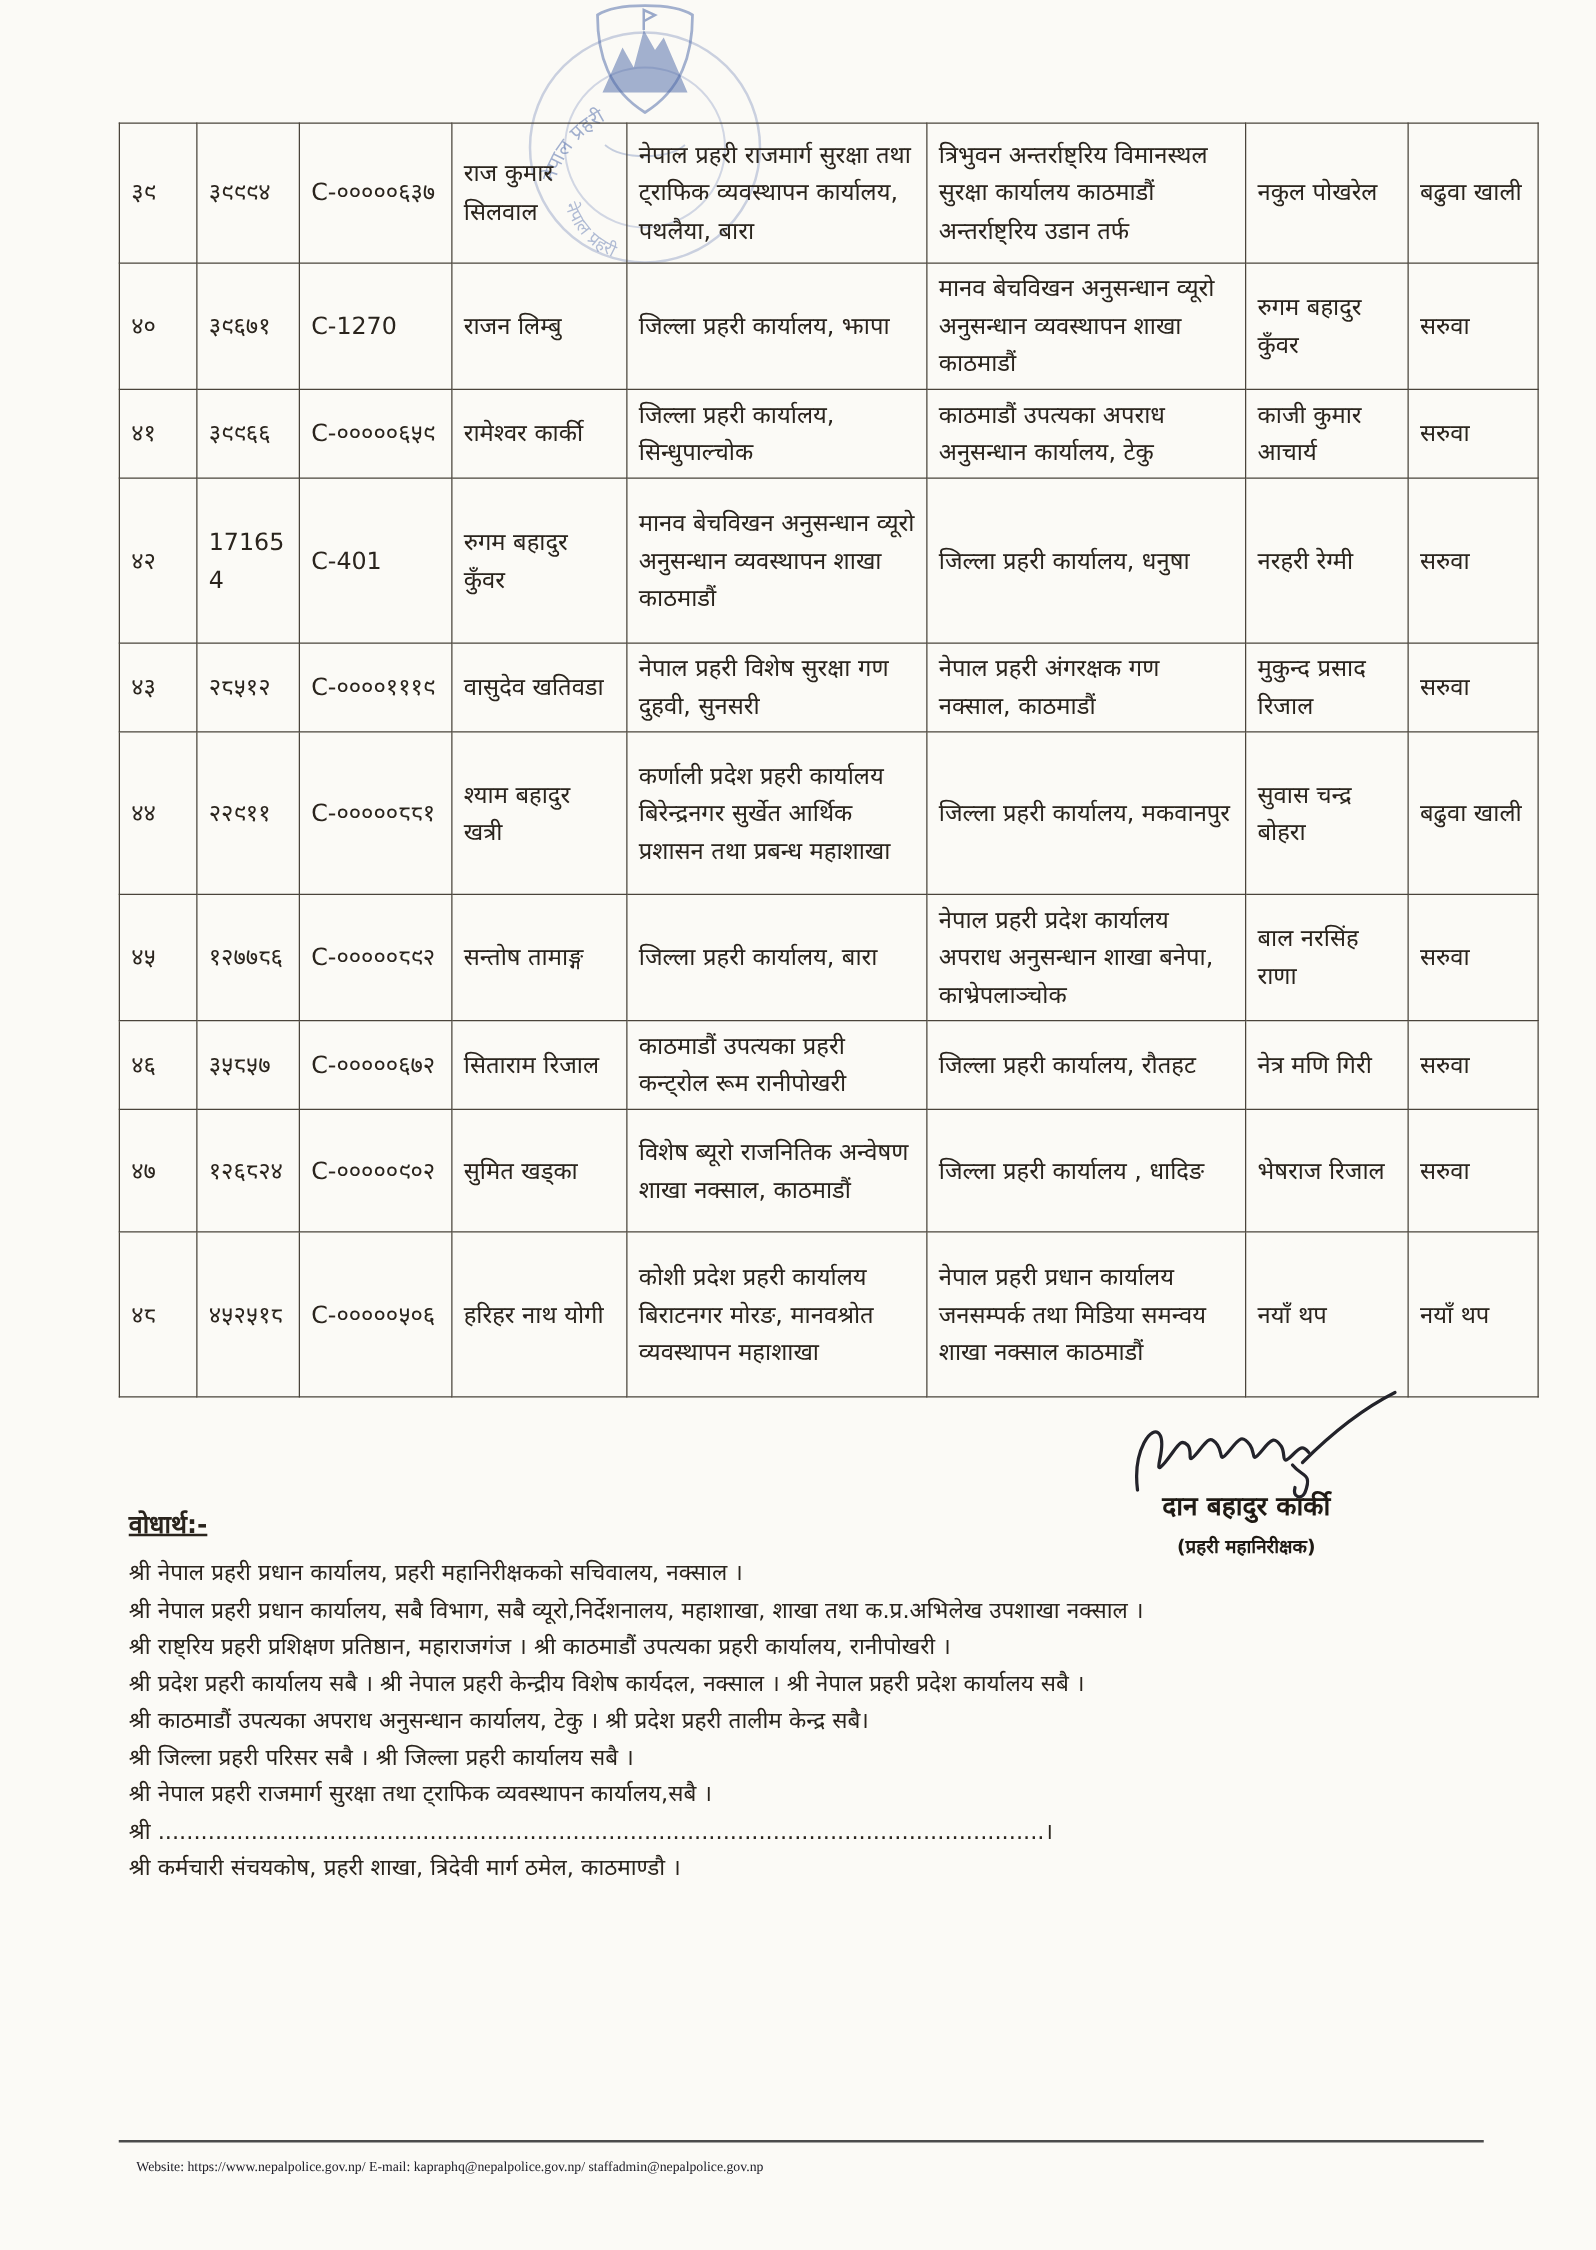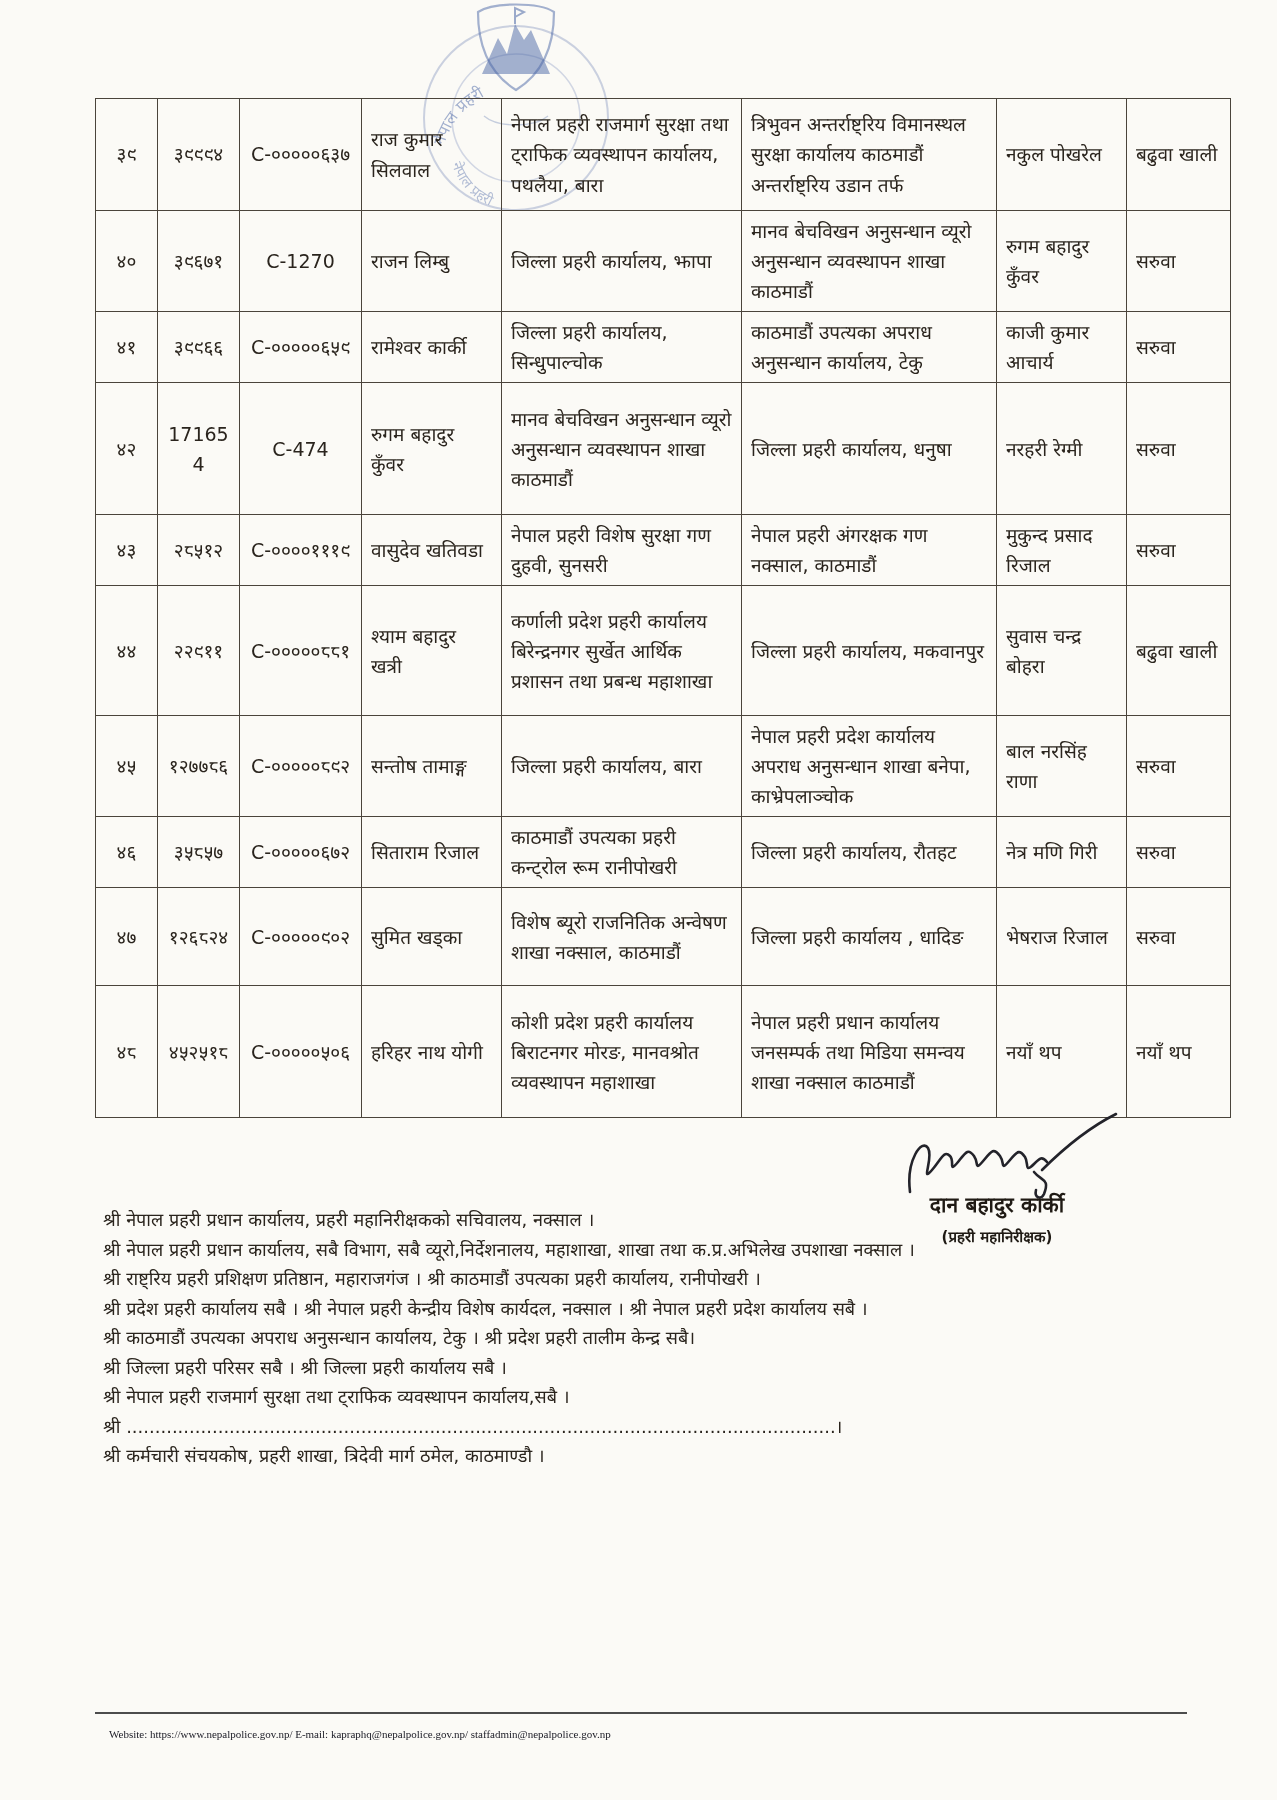"३९" td.c-sn, td.c-num, td.c-code { text-align: center -> left }
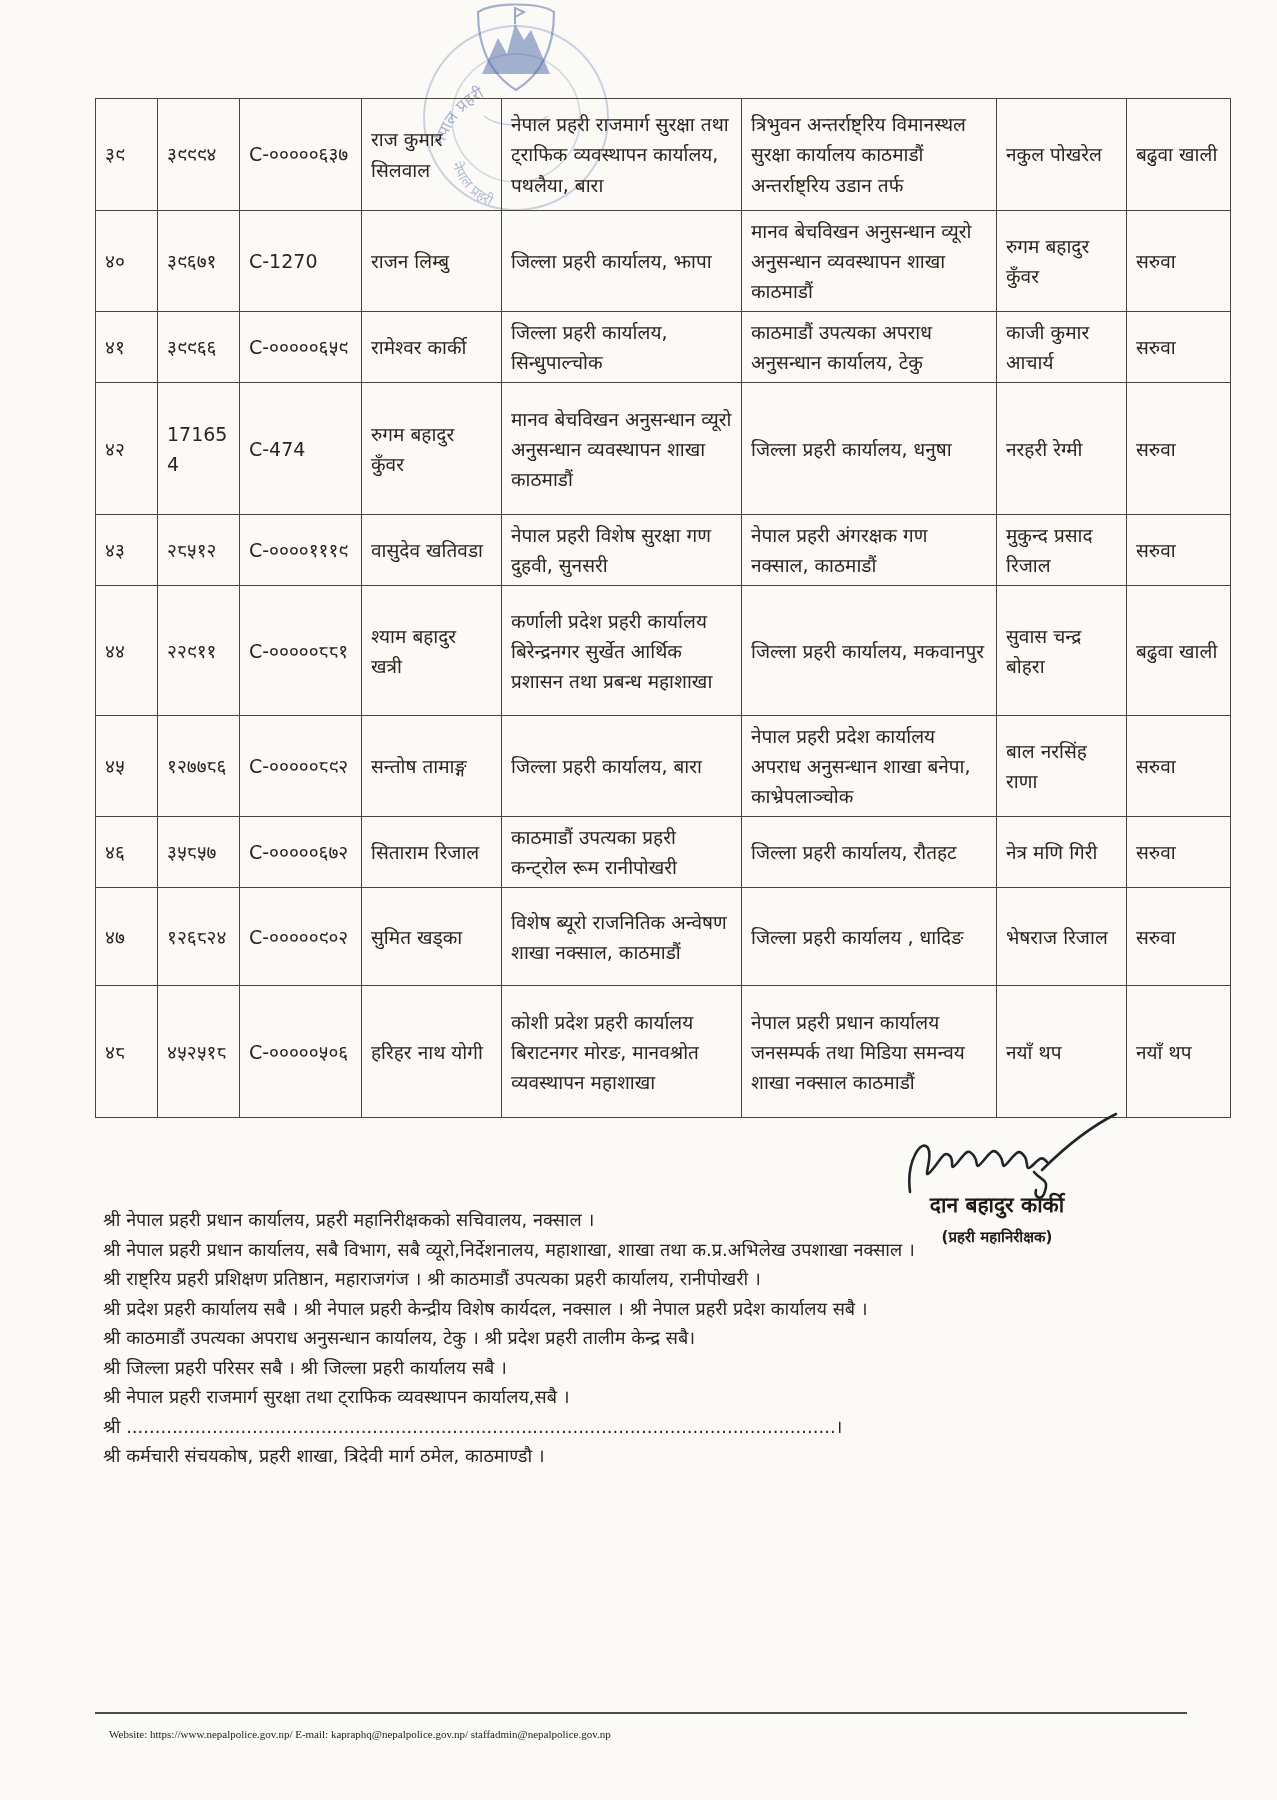"C-474" td.c-code { text: C-474 -> C-401 }
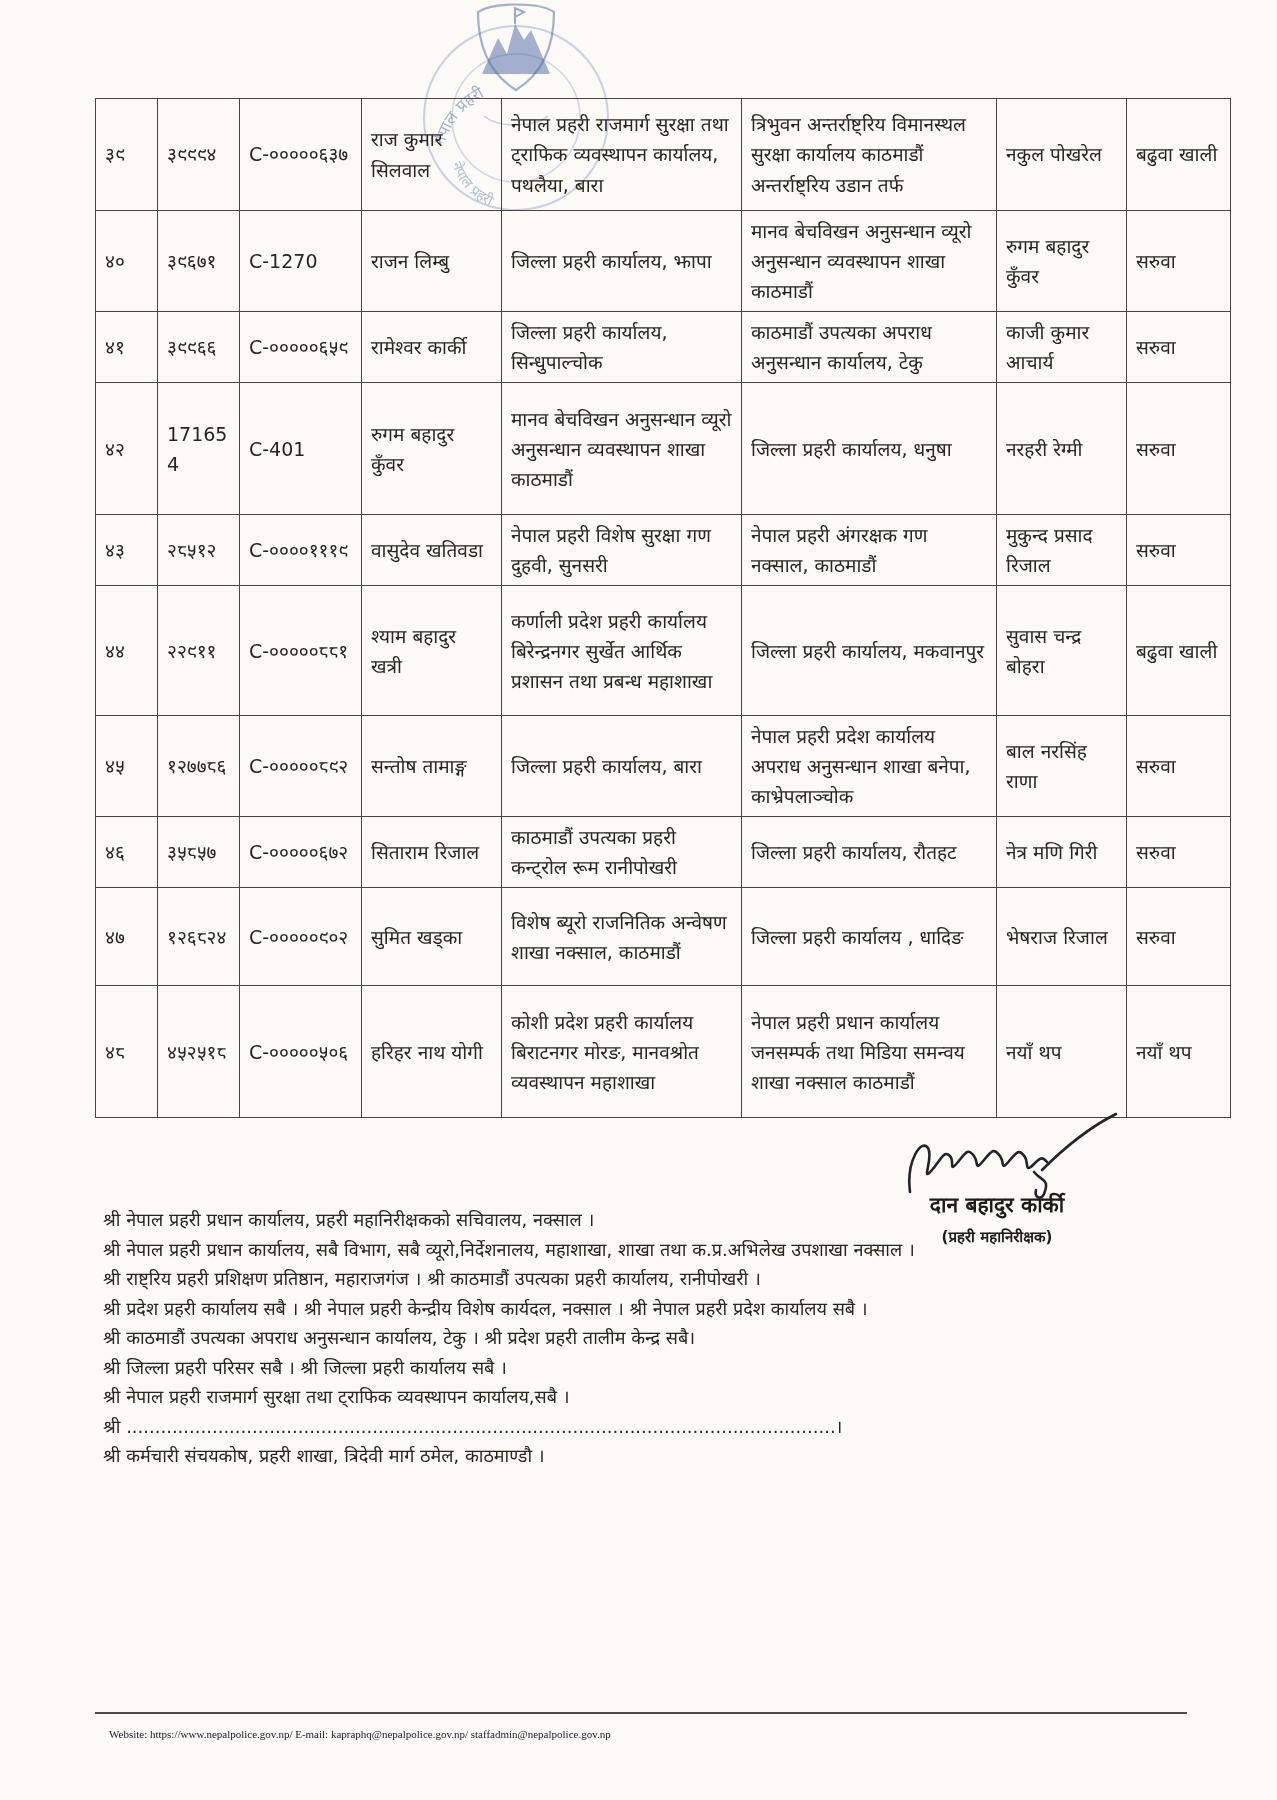"वोधार्थ:-" div.cc-heading { html: none -> <div>वोधार्थ:-</div> }
